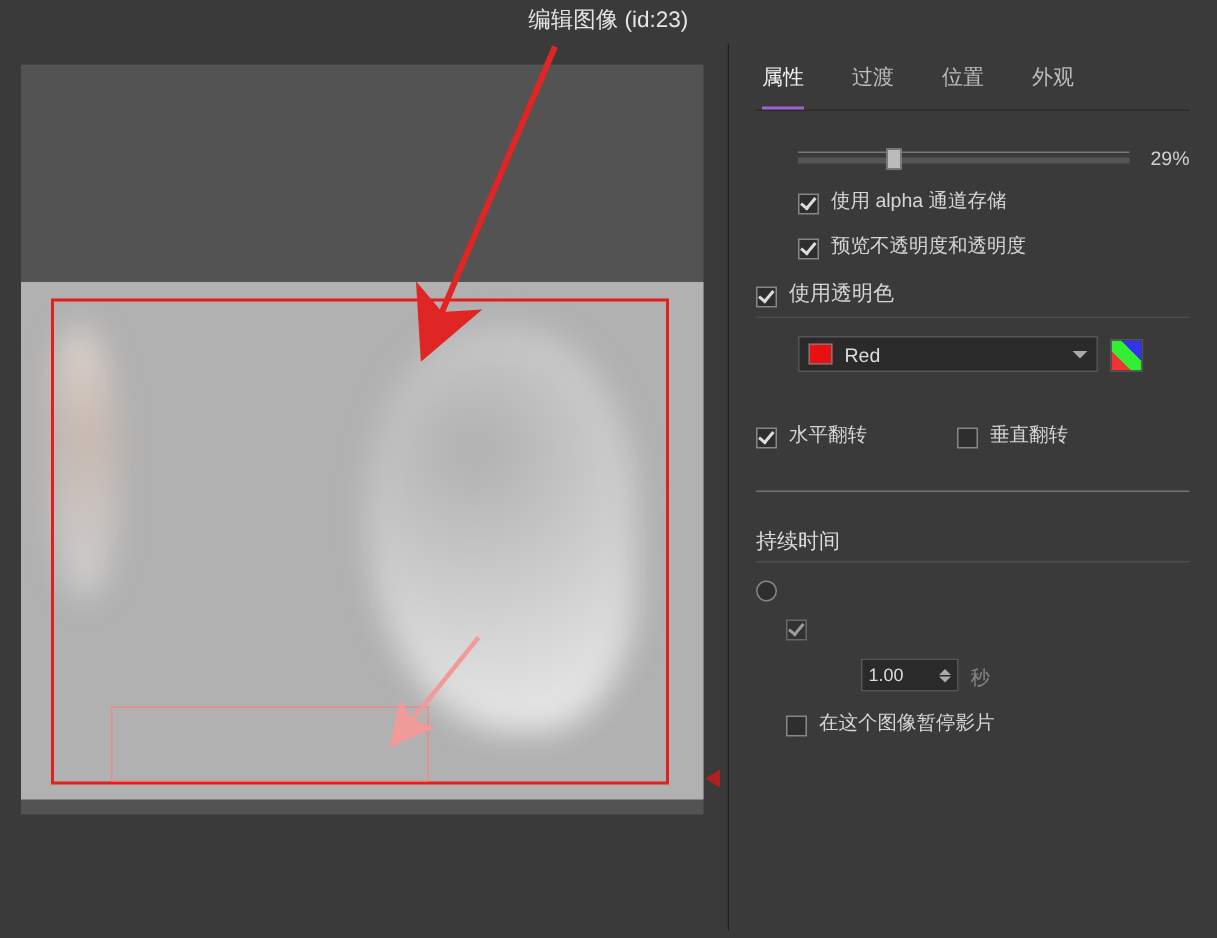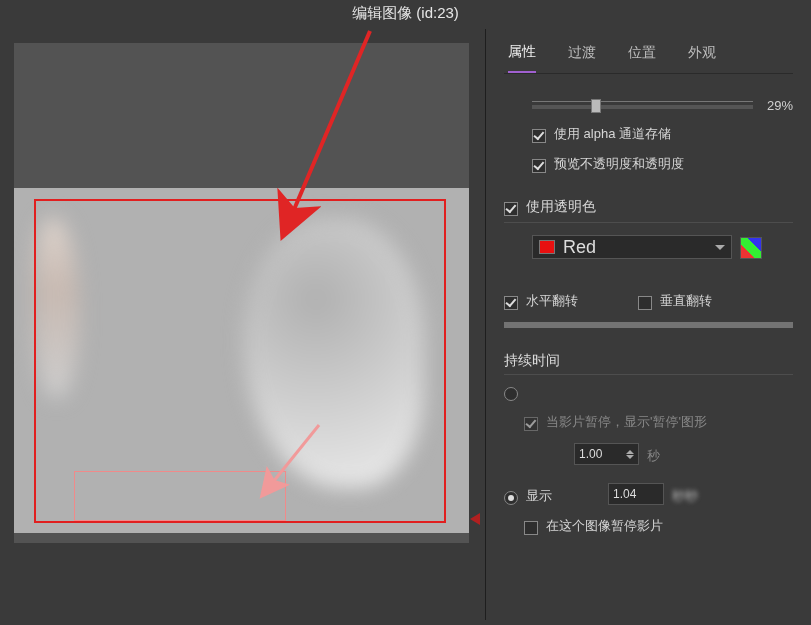"属性" .tabs { align-items: center -> none }
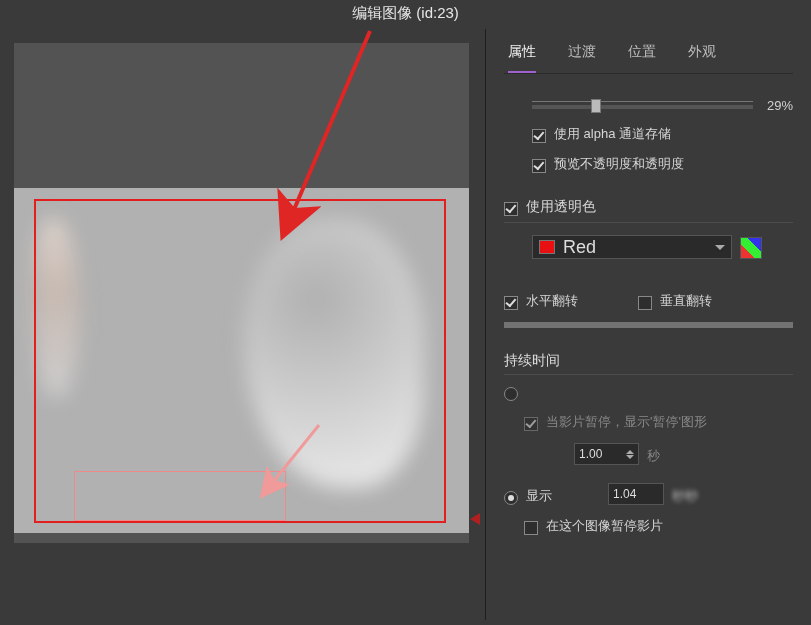"使用透明色" div.section { margin-top: 25px -> 14px }
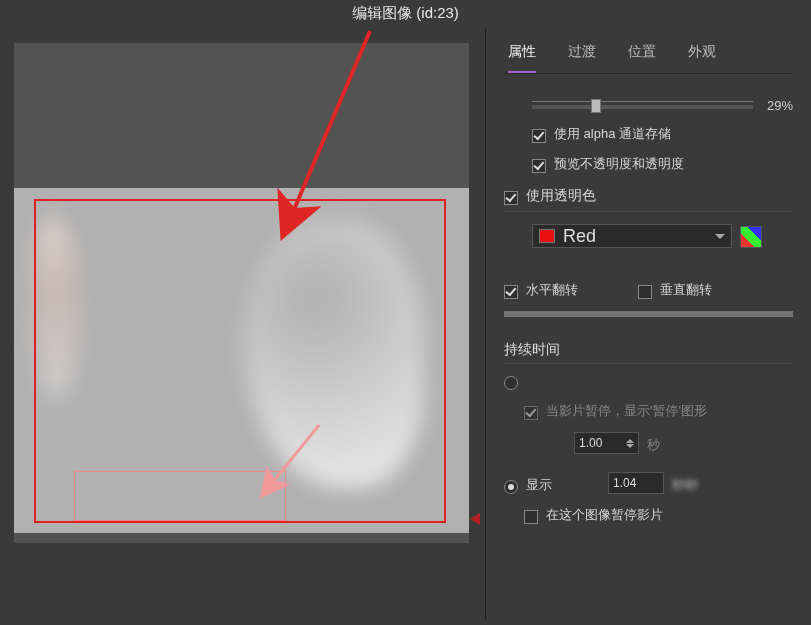"Red" .dropdown-text { font-size: 18px -> 13px }
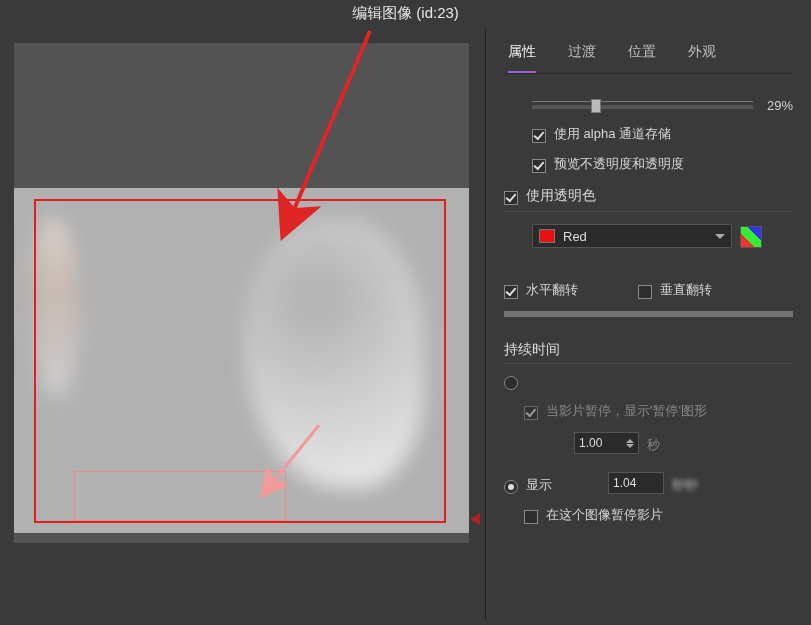"水平翻转" div.section { border-bottom: 6px solid #737373 -> 1px solid #737373; padding-bottom: 12px -> 28px }
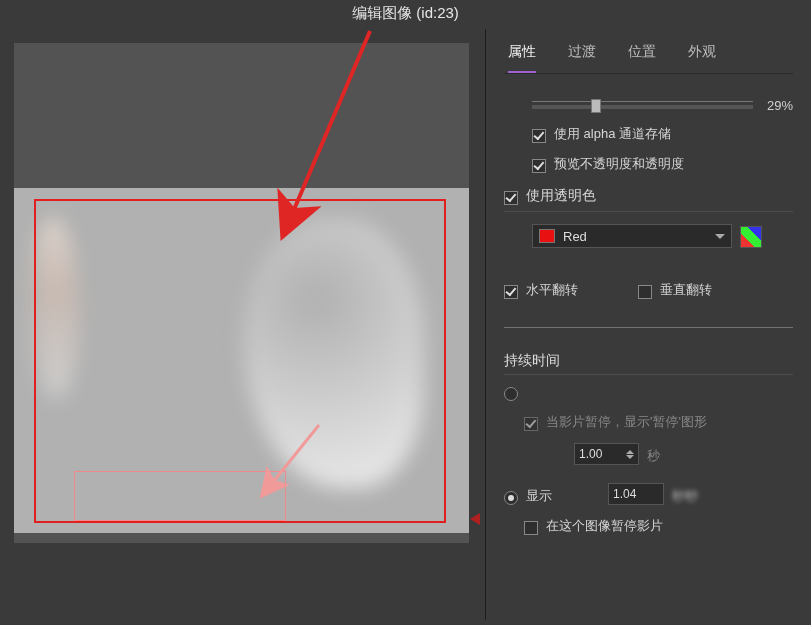"当影片暂停，显示'暂停'图形" span { html: <span>当影片暂停，显示'暂停'图形</span> -> none }
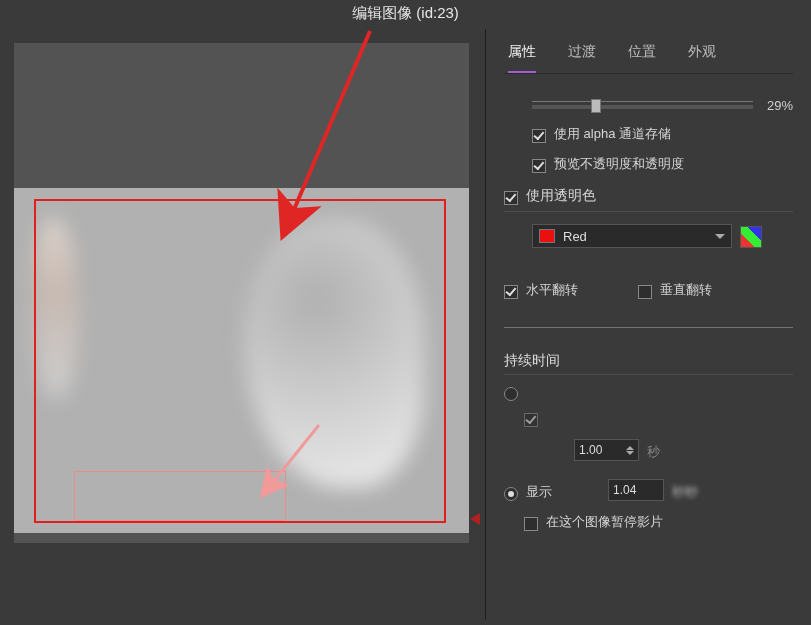"显示" div.row { html: <div> <div></div> <span>显示</span> <span></span> <div> <span>1.04</span> </div> <span>秒秒</span> </div> -> none }
